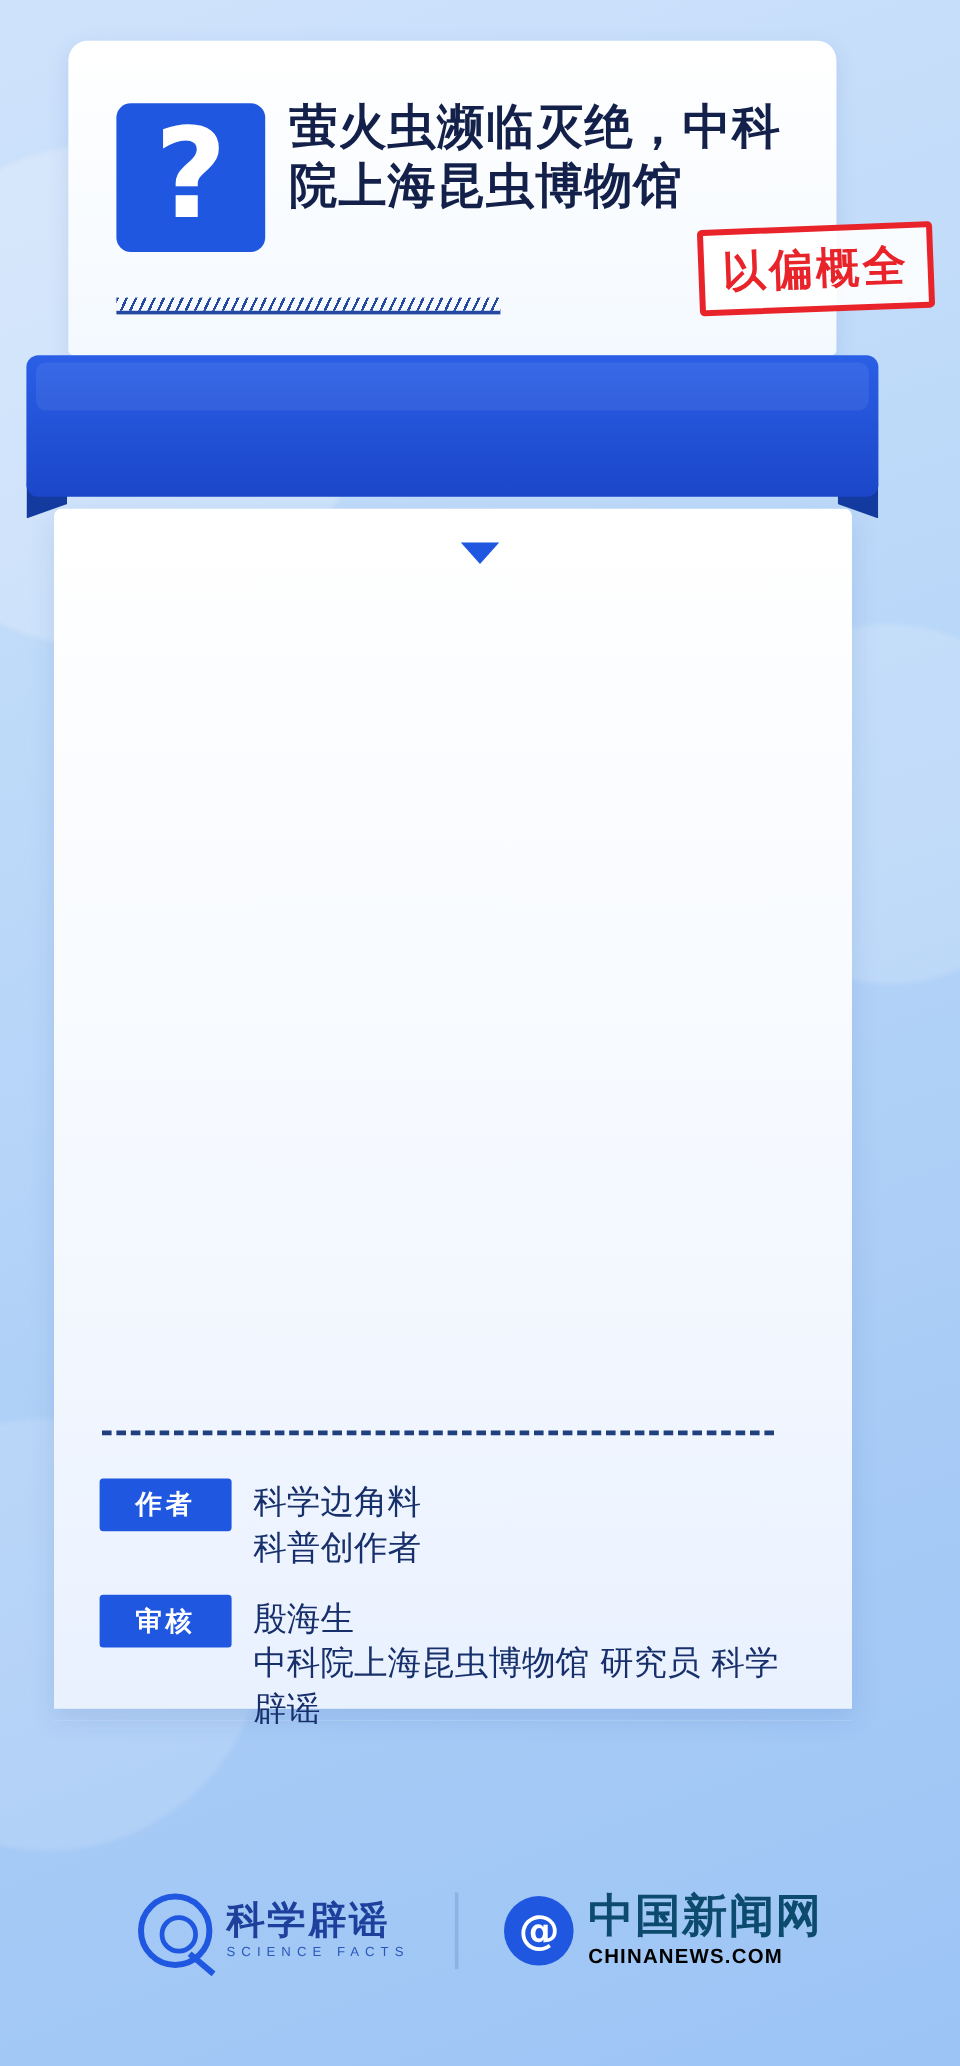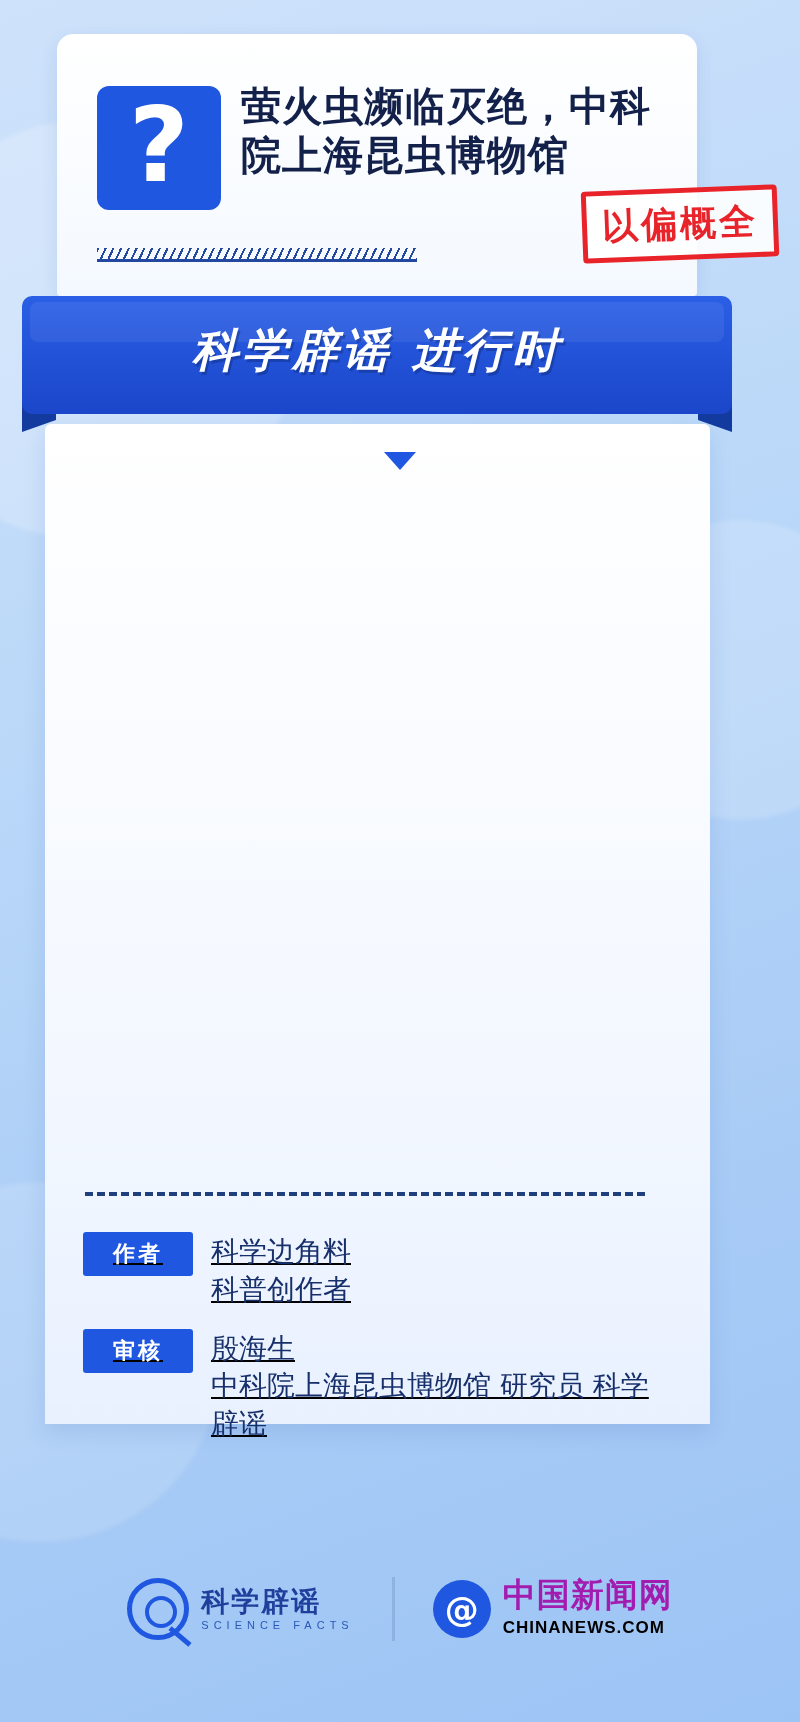"科学辟谣 进行时" div.ribbon-text { html: <div>科学辟谣 进行时</div> -> none }
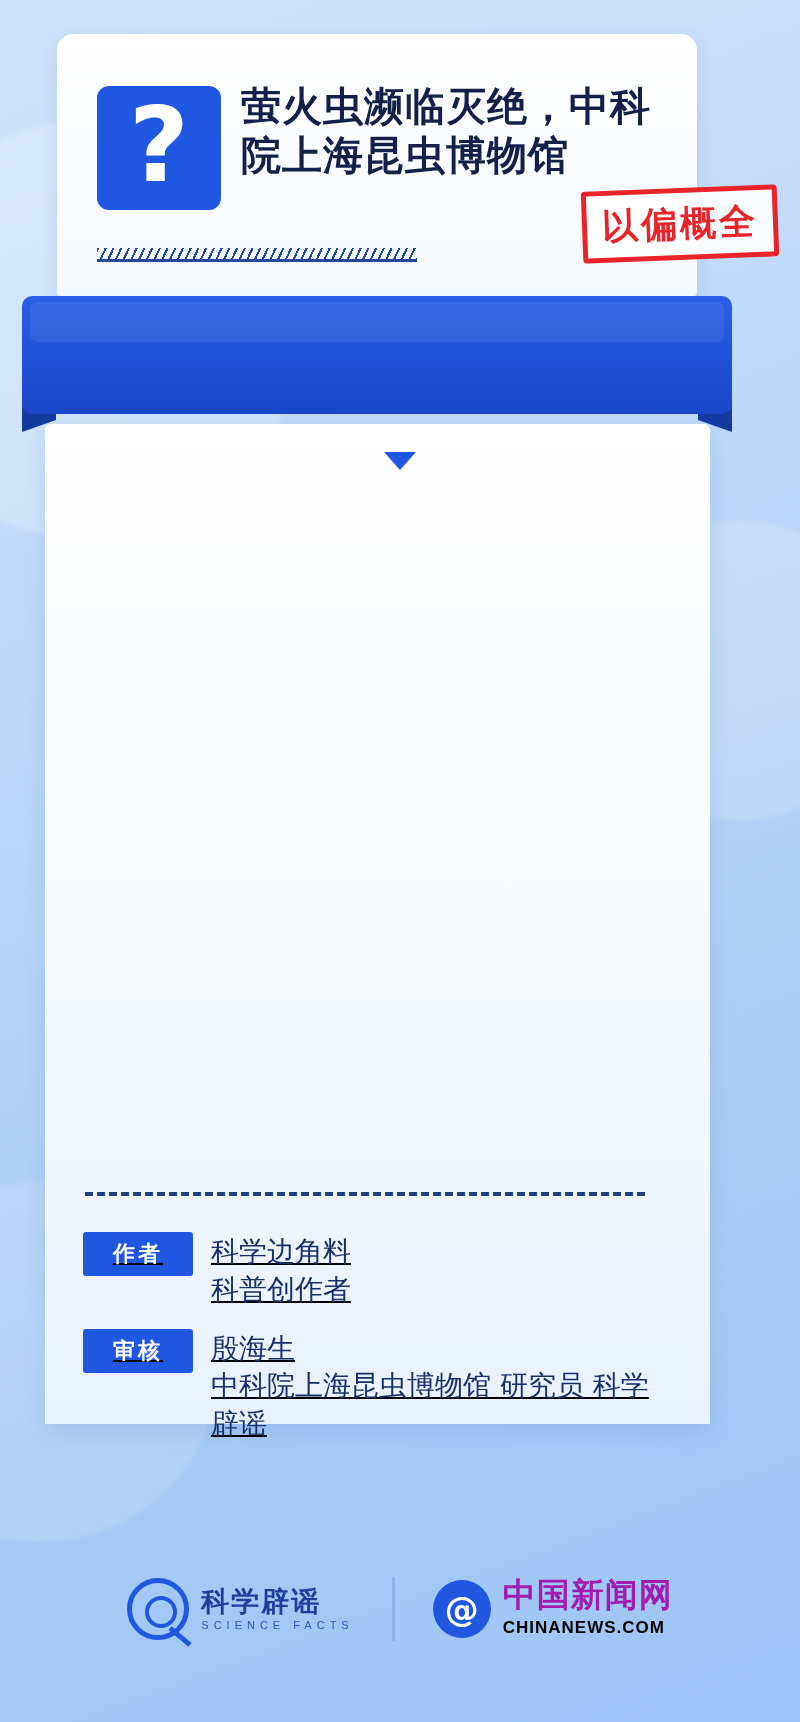"作者" .credit-row { text-decoration: underline -> none }
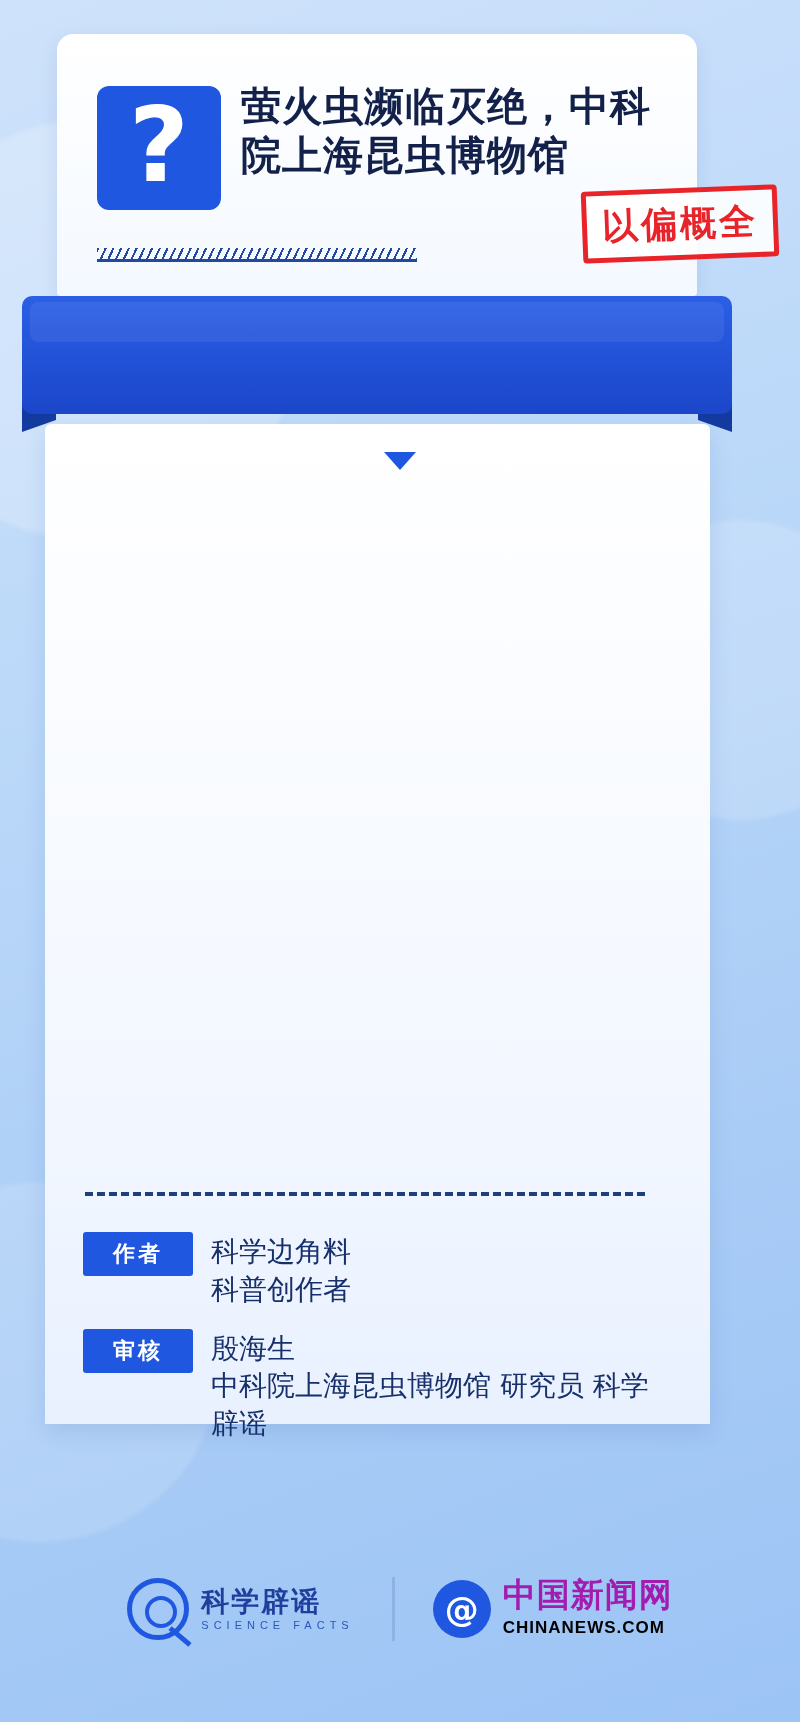"科学辟谣" .logo-left .cn { font-size: 28px -> 32px }
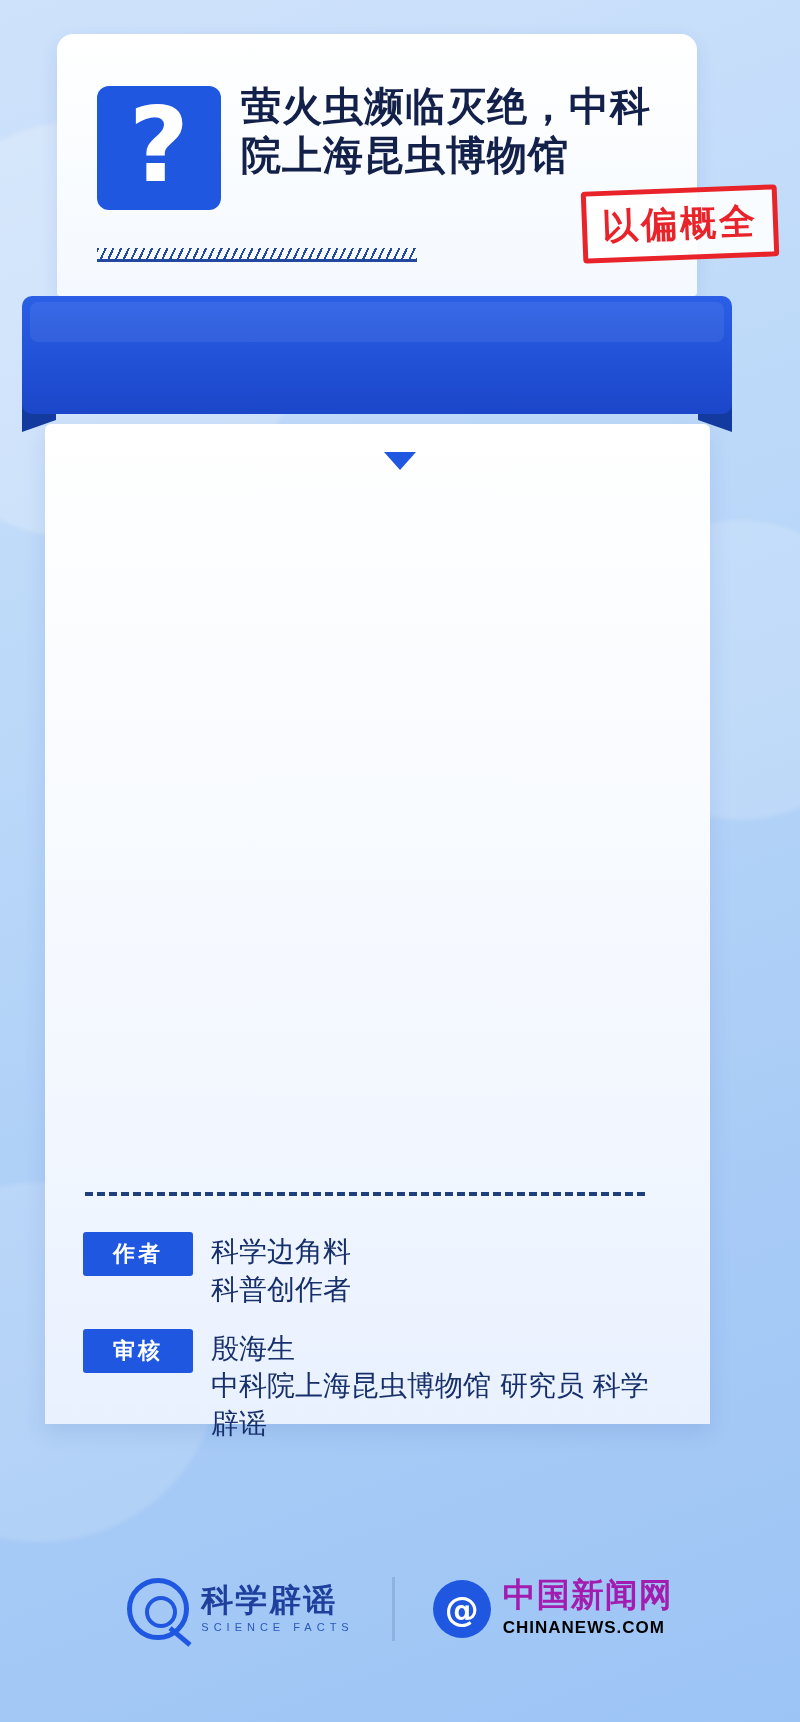"中国新闻网" .logo-right .cn { color: #a21caf -> #0c4a6e; font-family: Liberation Mono, monospace -> Liberation Serif, serif; font-size: 33px -> 38px }
